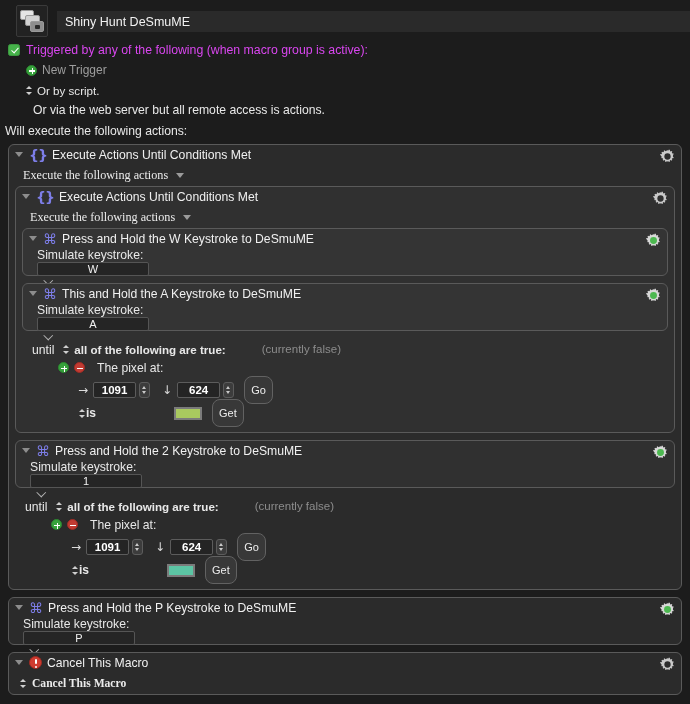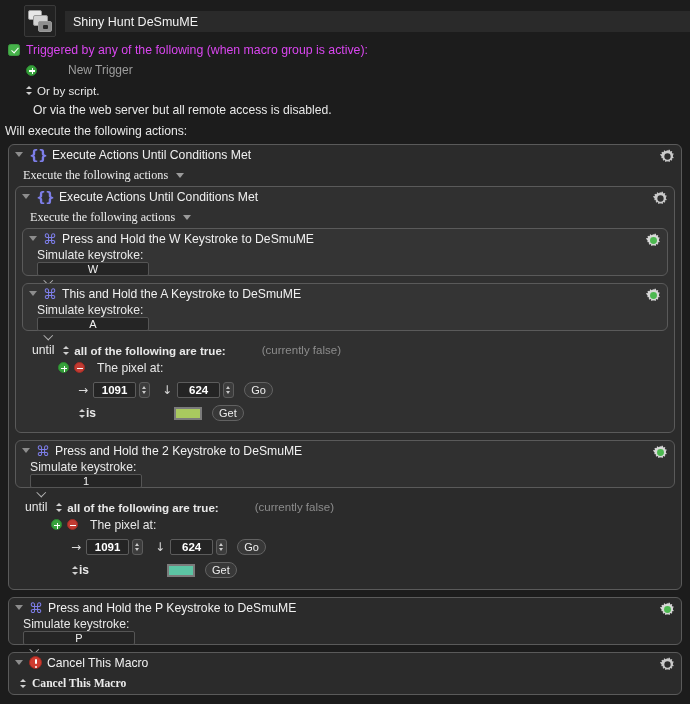"Shiny Hunt DeSmuME" .titlebar { padding: 5px 0 0 24px -> 5px 0 0 16px }
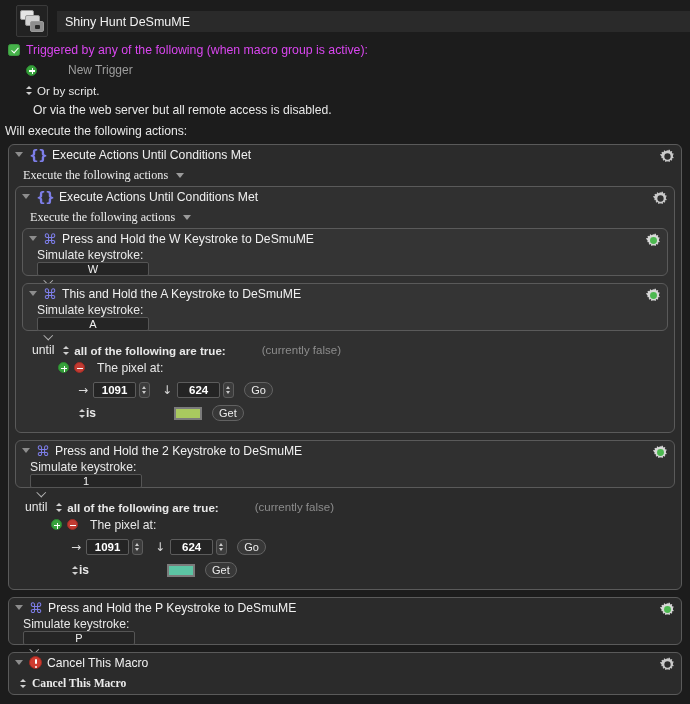"New Trigger" .new-trigger { gap: 26px -> none }
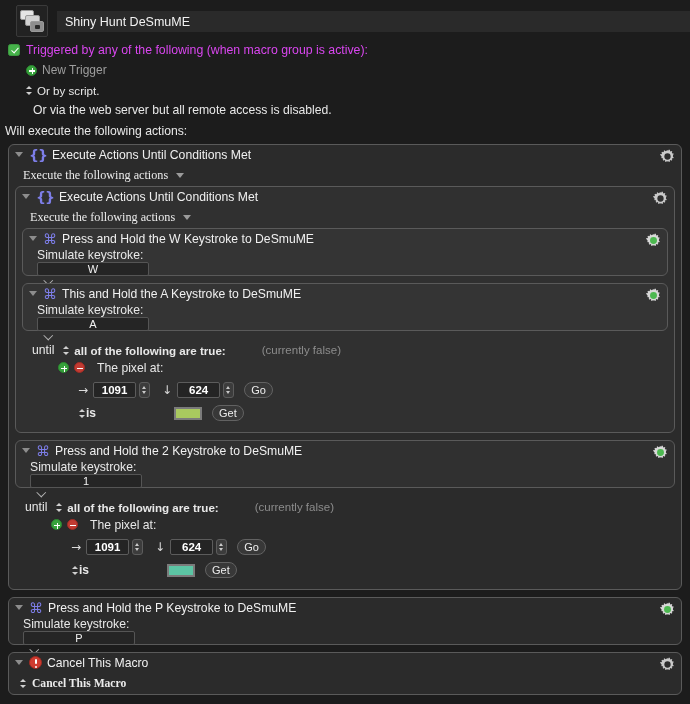"Or via the web server" span { text: disabled -> actions }
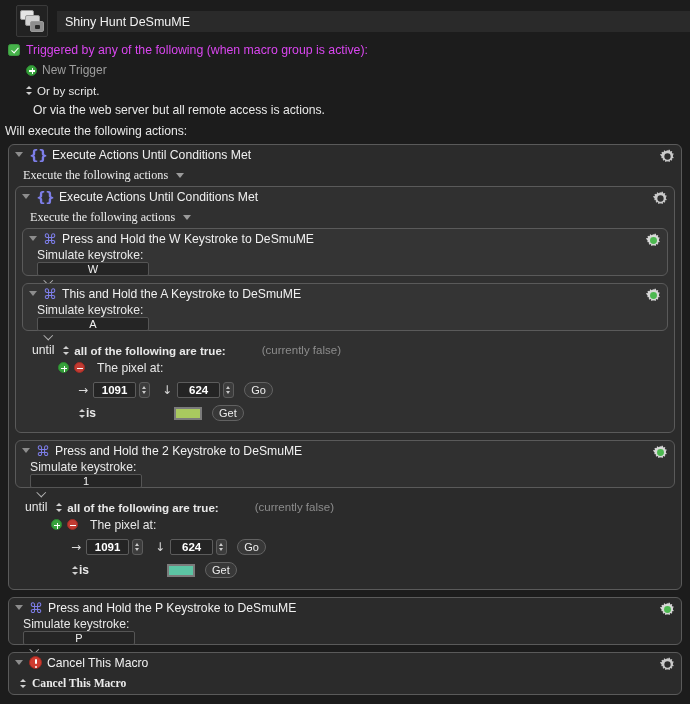"until" .until-row { align-items: center -> flex-start }
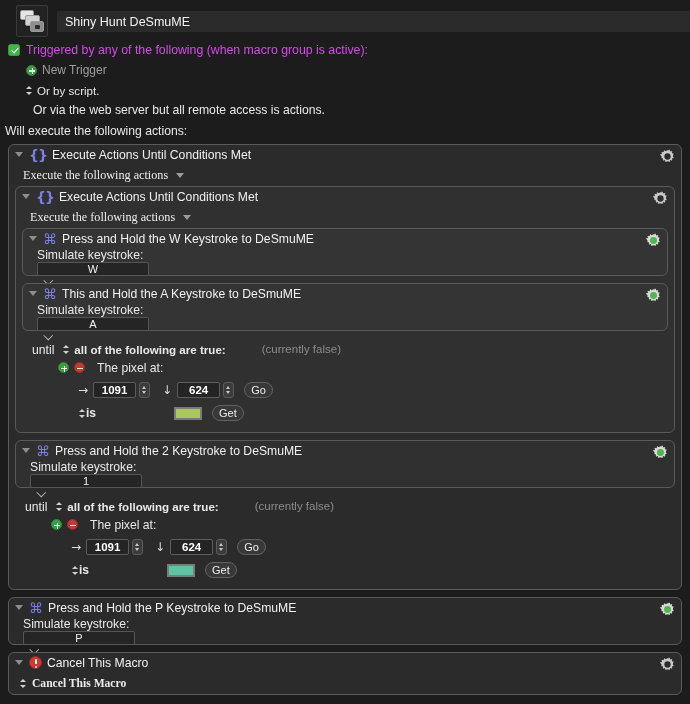"Go" .btn { height: 16px -> 28px }
